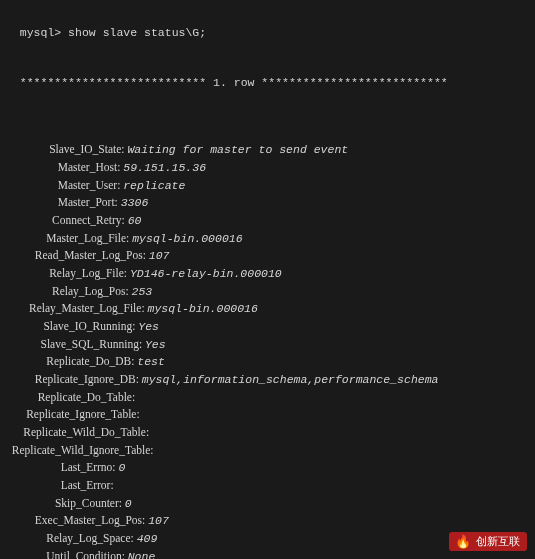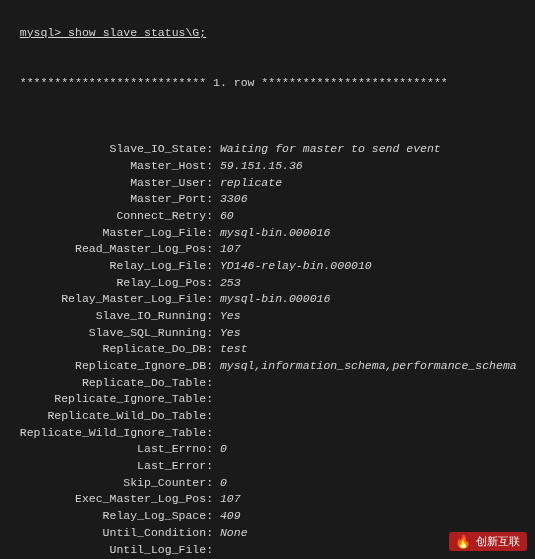"mysql> show slave status\G;" .prompt-line { text-decoration: underline -> none }
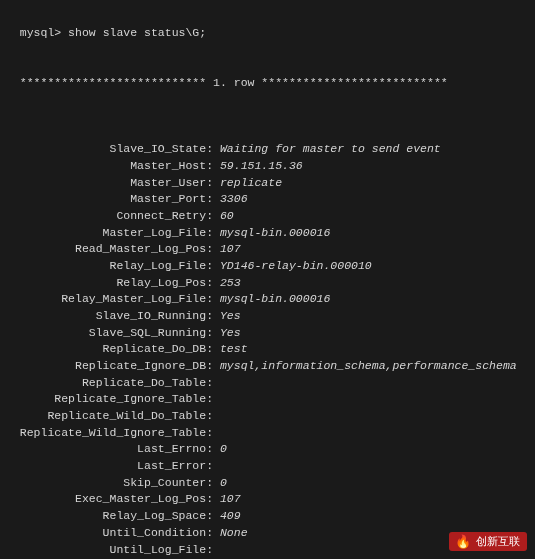"Slave_IO_State:" .key { font-family: none -> Liberation Serif, serif }
